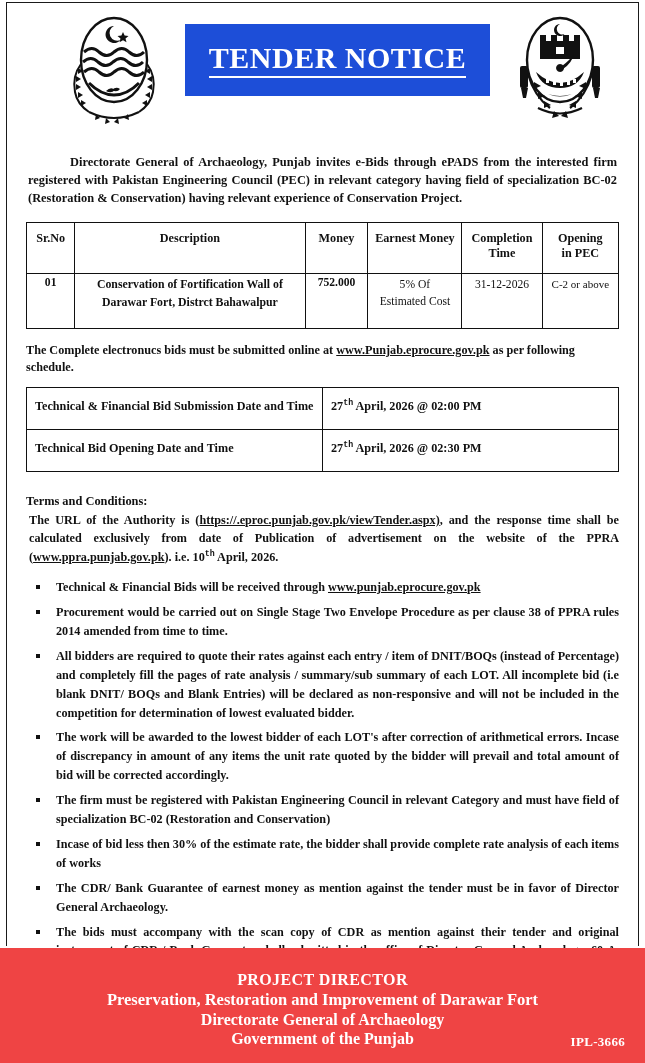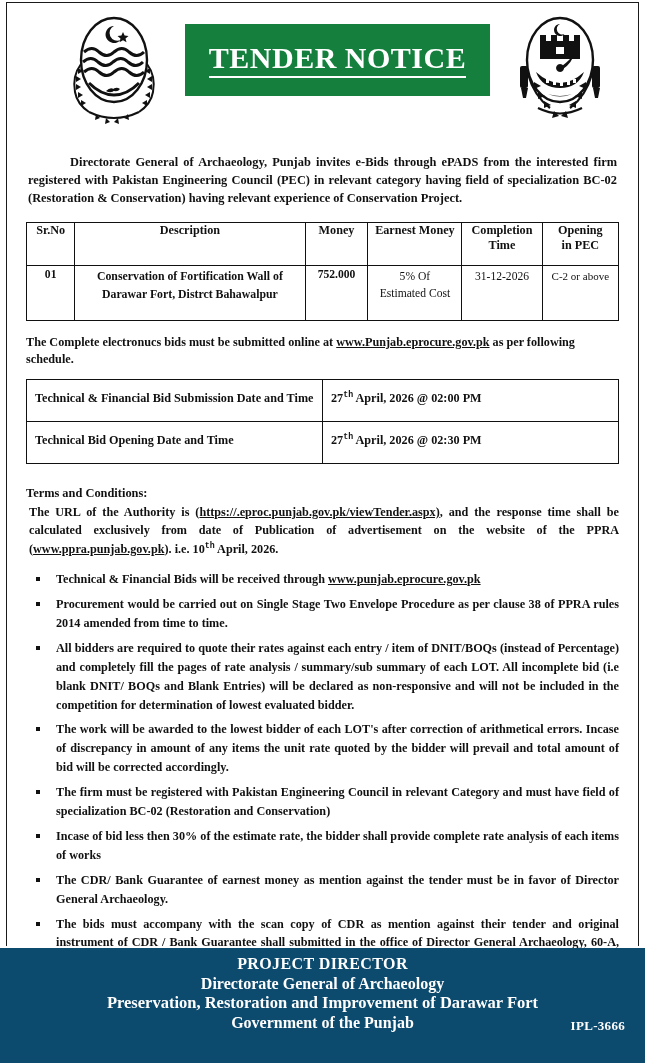"TENDER NOTICE" .banner { background: #15803d -> #1d4ed8 }
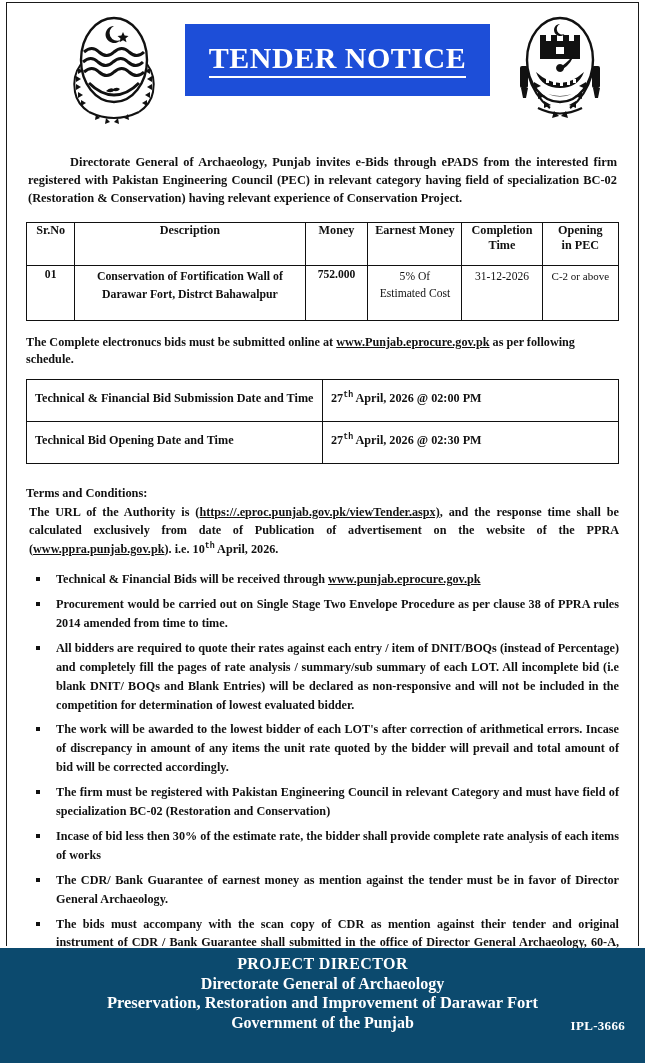"Sr.No" table.grid th { padding-top: 0 -> 8px }
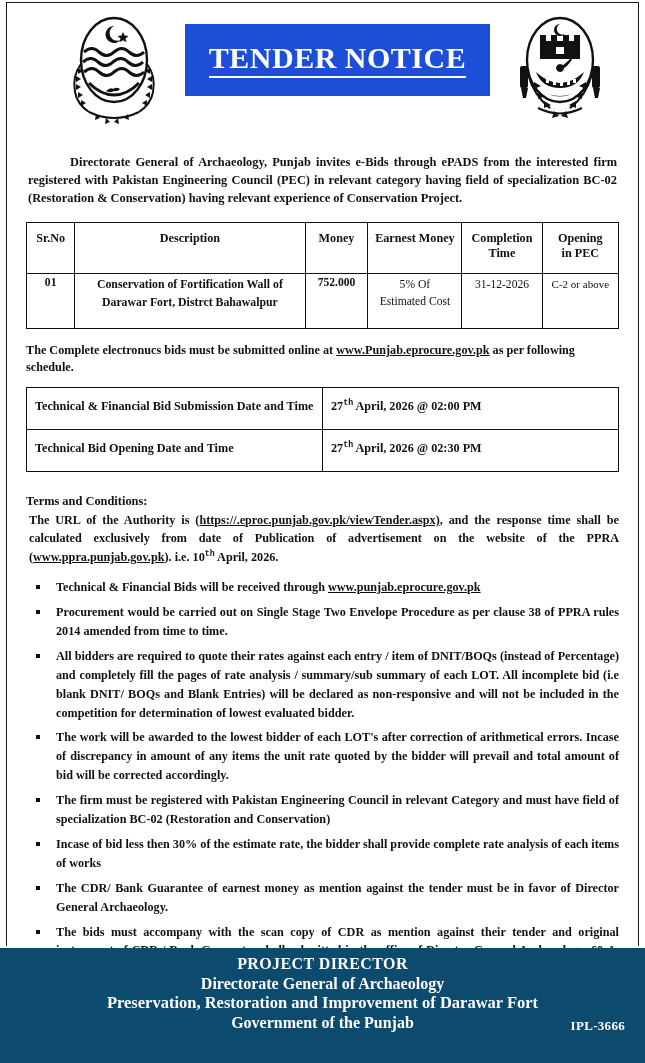"PROJECT DIRECTOR" .footer { background: #0c4a6e -> #ef4444; padding-top: 6px -> 22px }
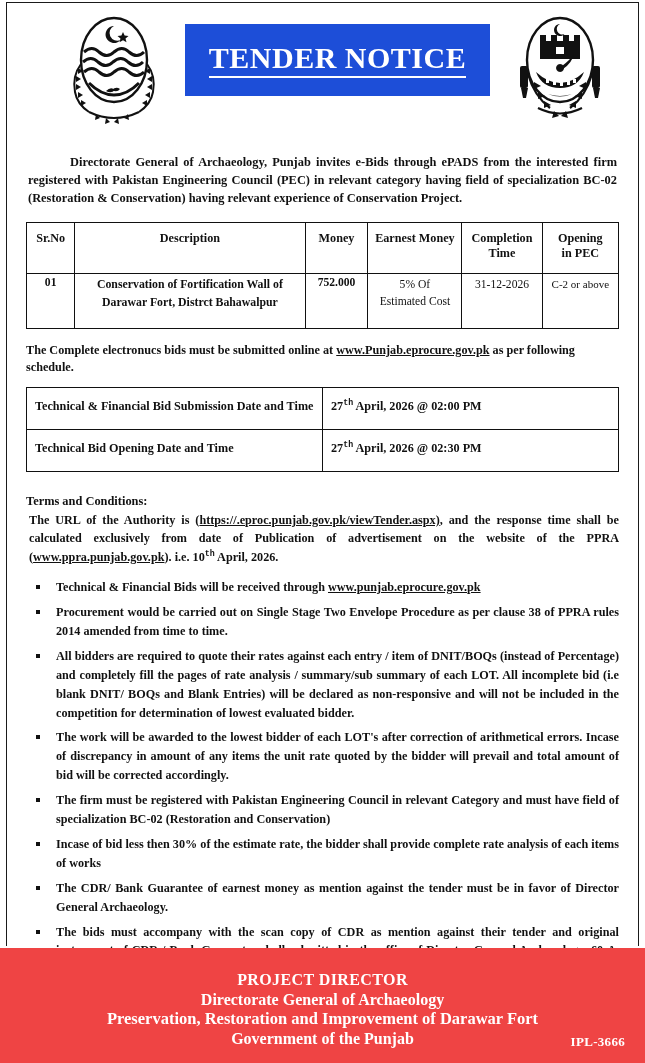"Directorate General of Archaeology" div.fl { order: before "Preservation, Restoration and" -> after "Preservation, Restoration and" }
